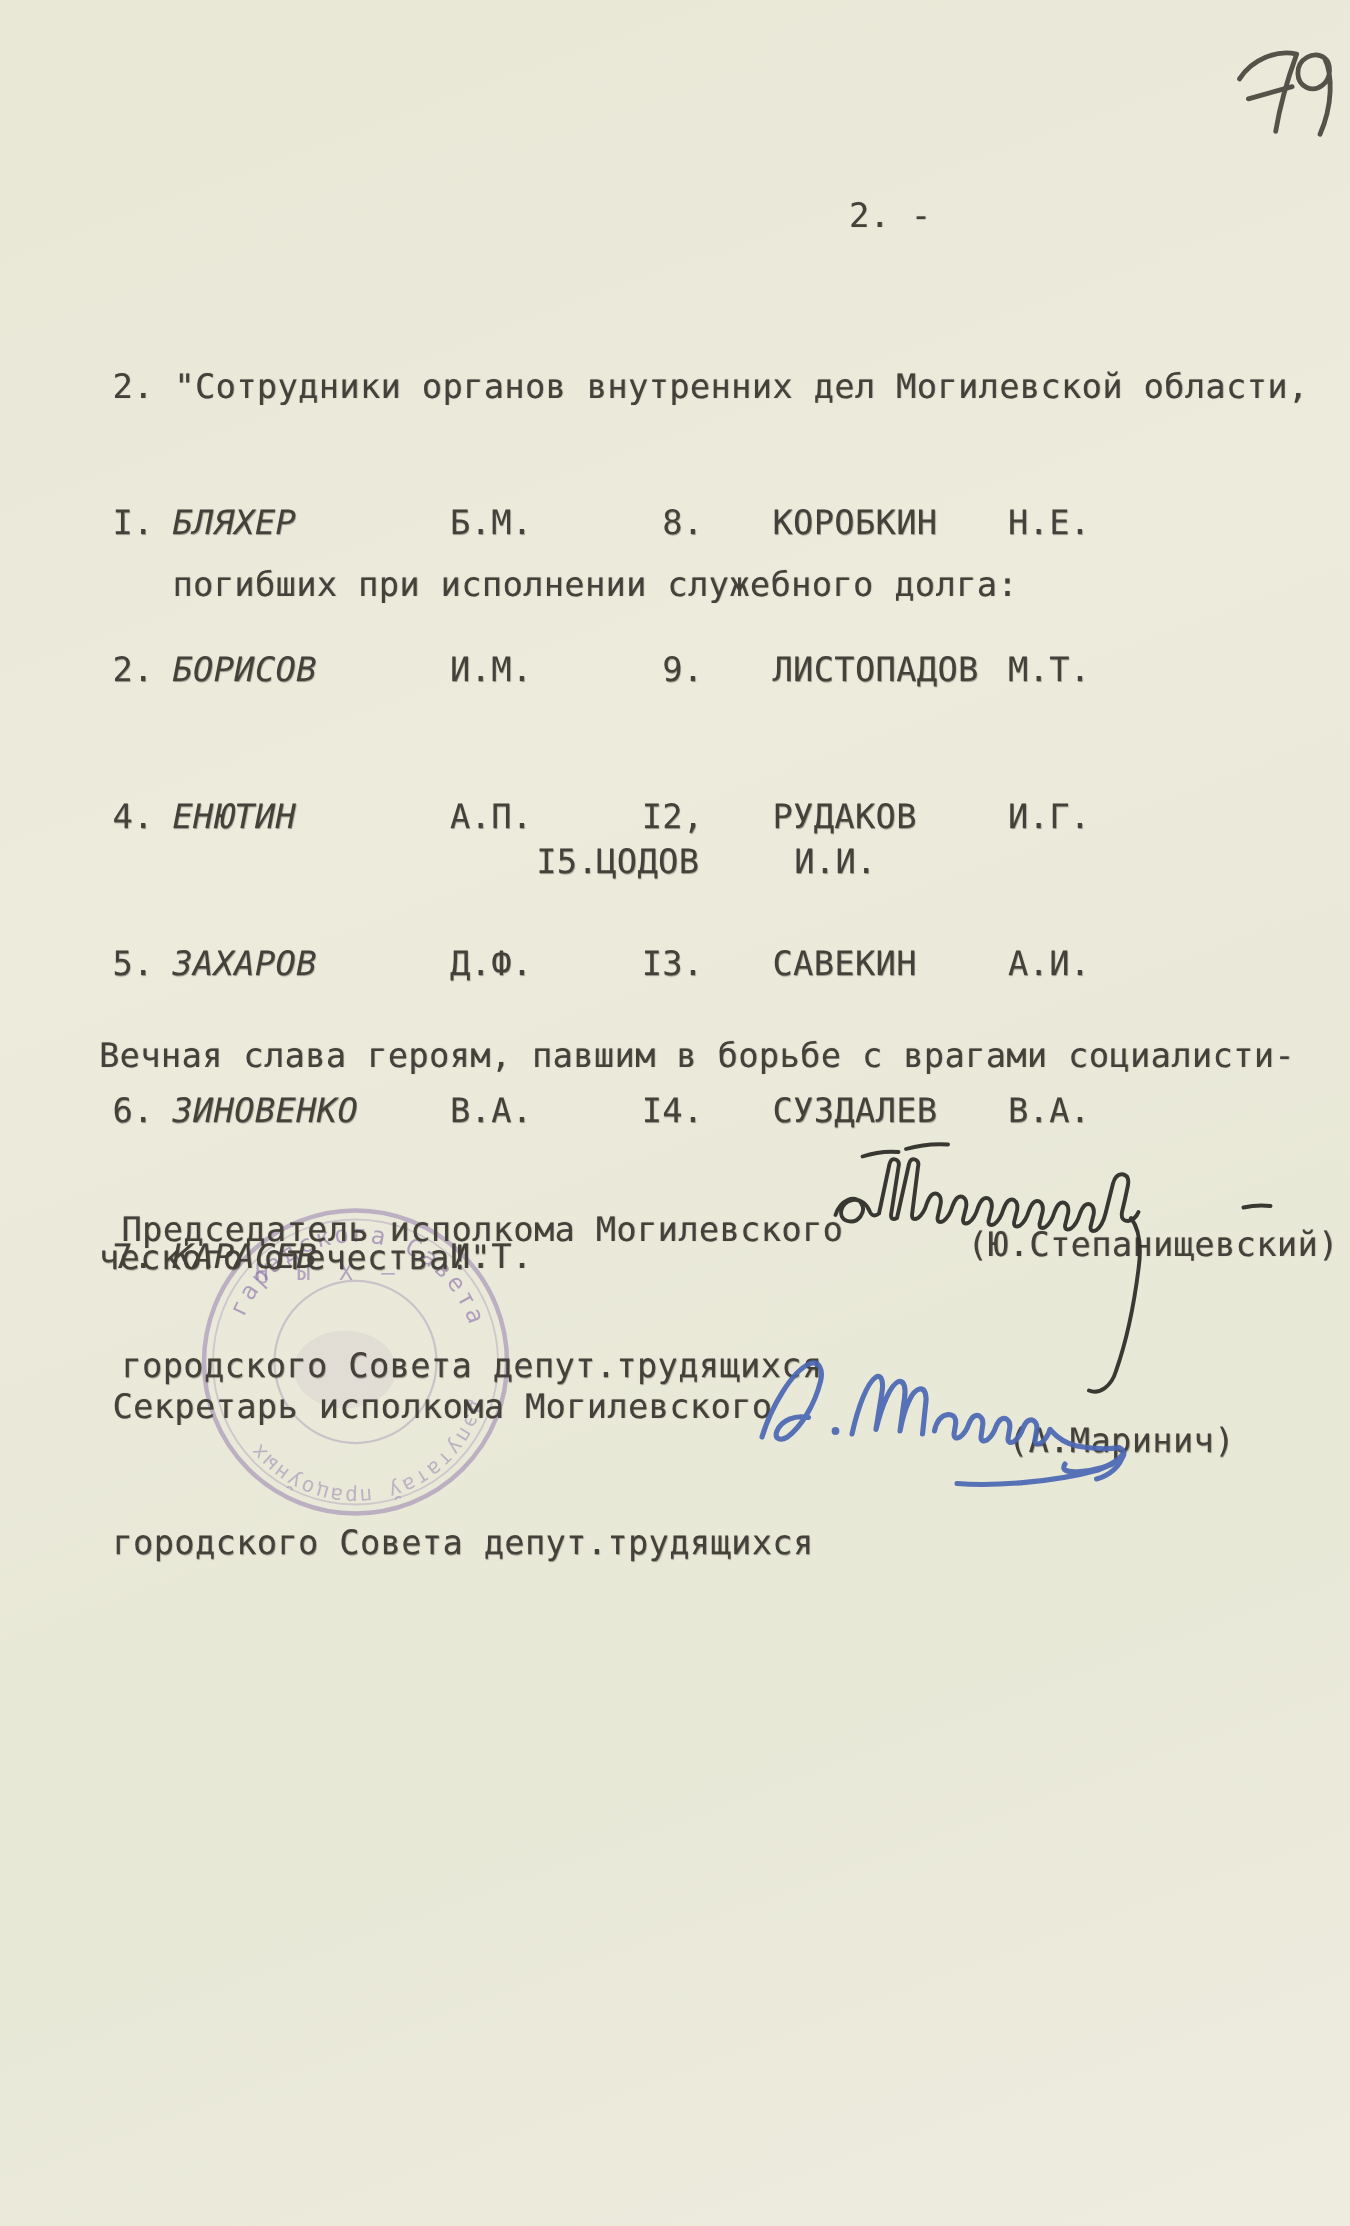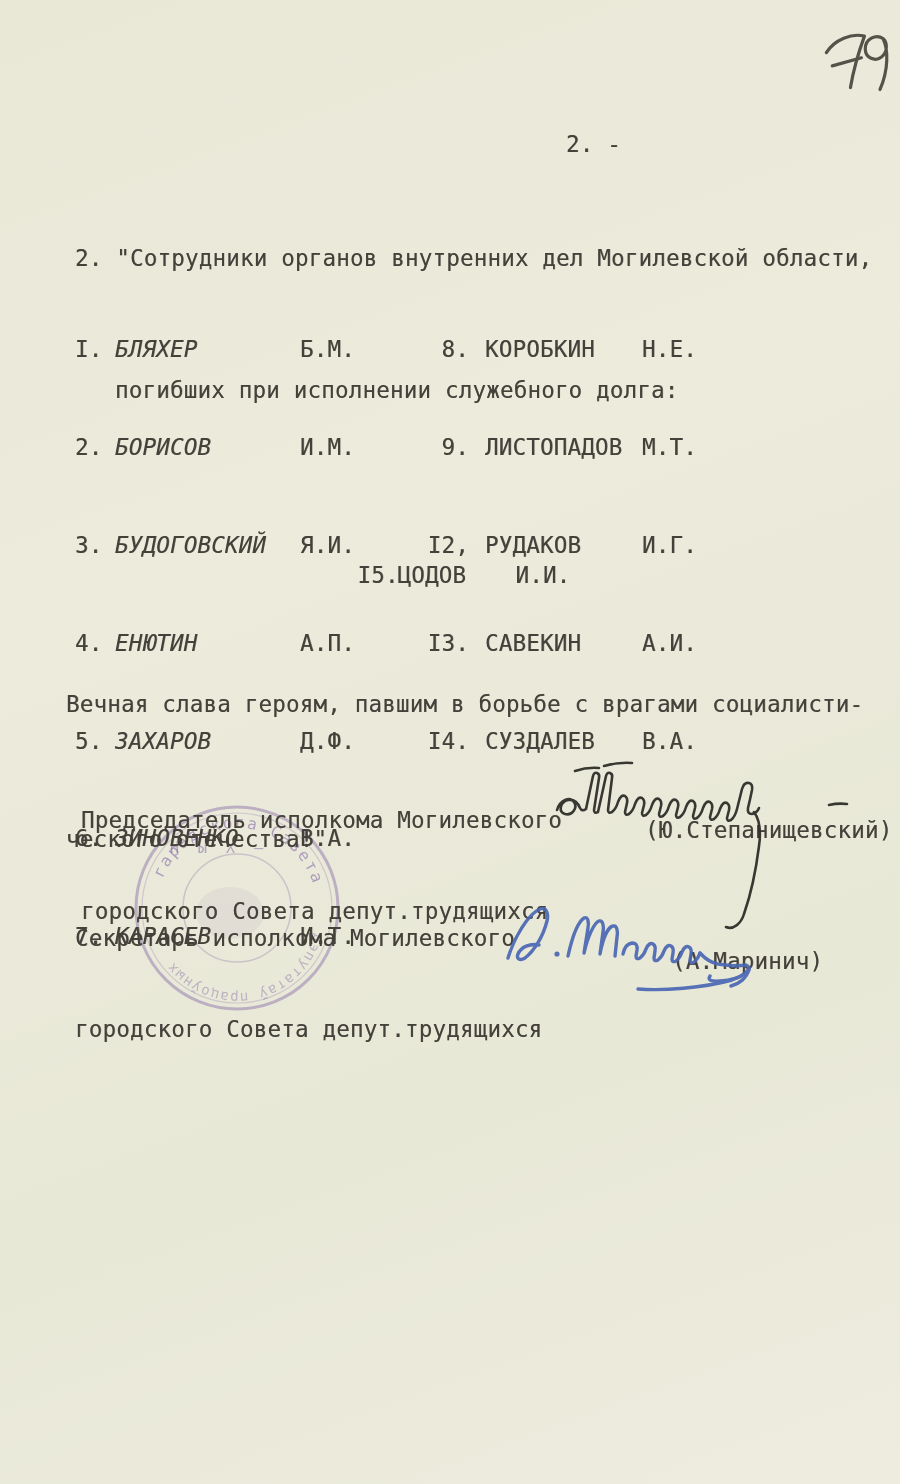"КОРОБКИН" .lsr { margin-left: none -> 30px }
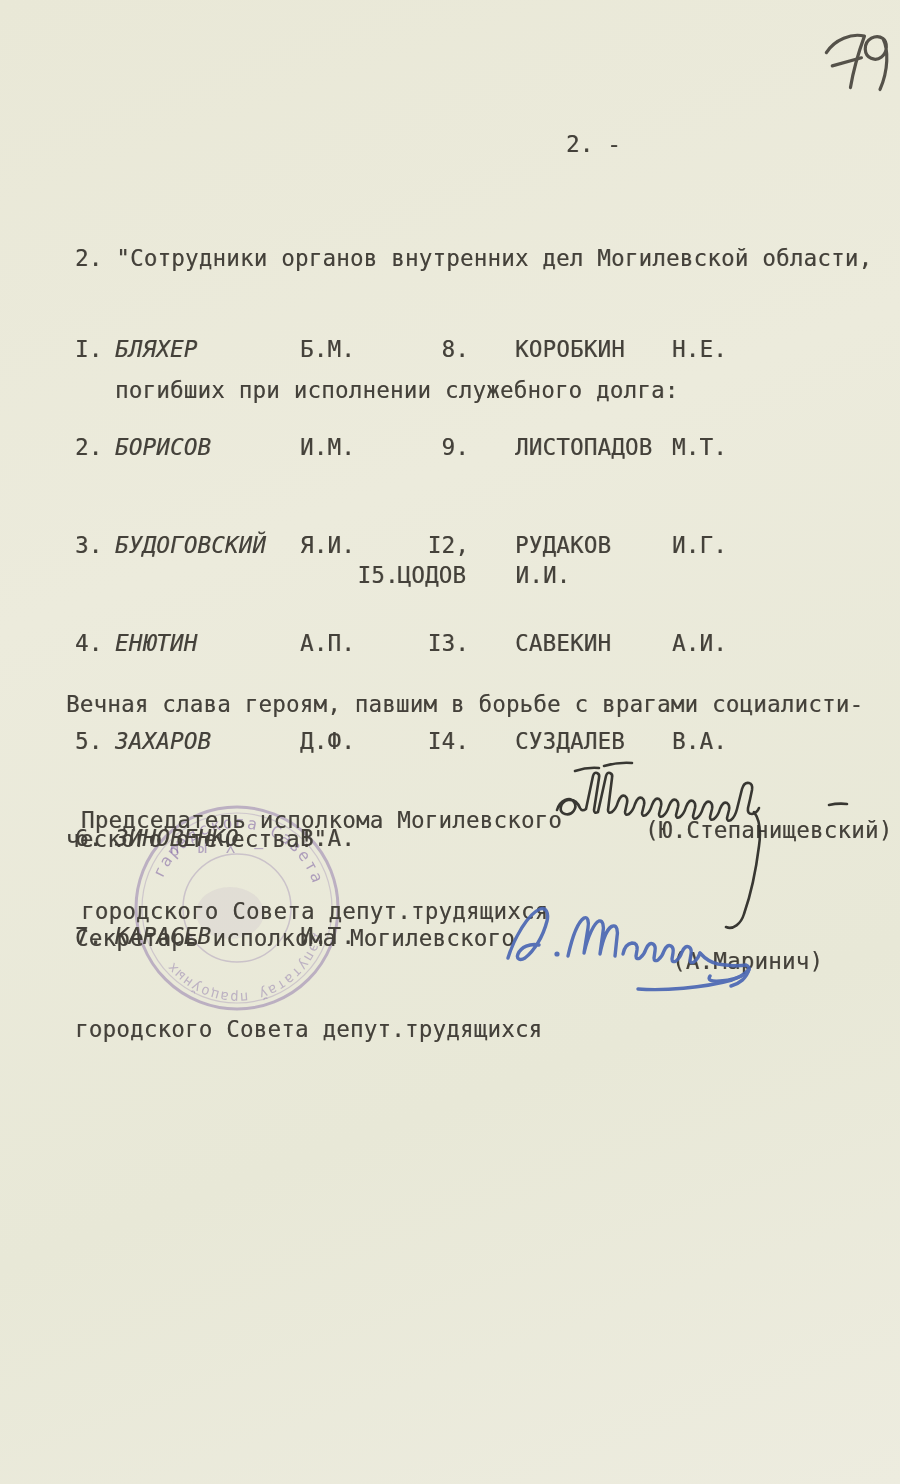"3. БУДОГОВСКИЙ Я.И." div.lrow { html: <div><span>3.</span><span>БУДОГОВСКИЙ</span><span>Я.И.</span></div> -> none }
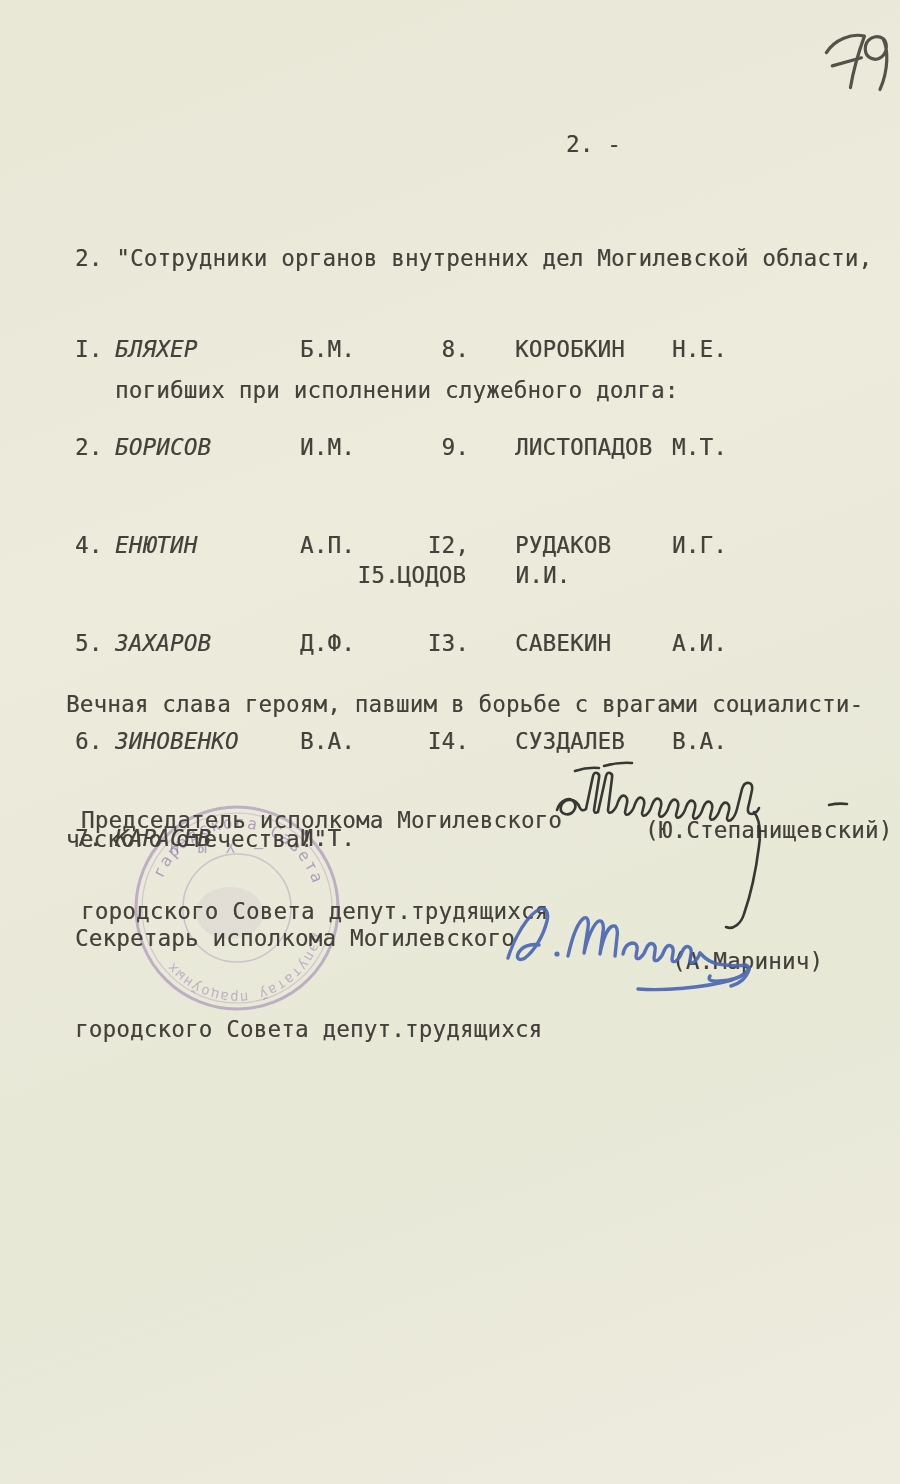"ЦОДОВ" .row15 .s15 { width: 118px -> 132px }
